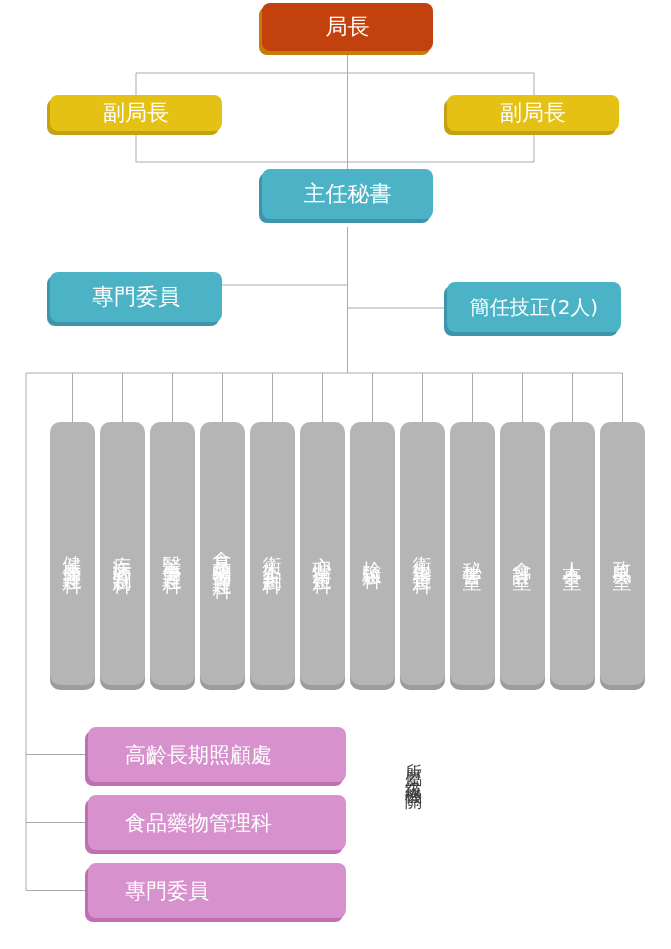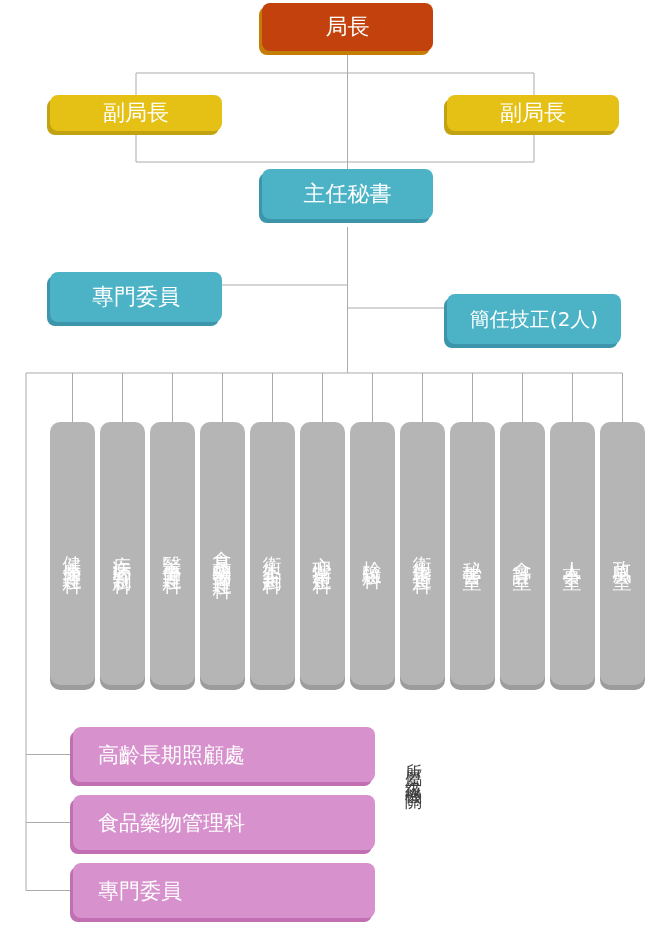"簡任技正(2人)" .box-technician { top: 294px -> 282px }
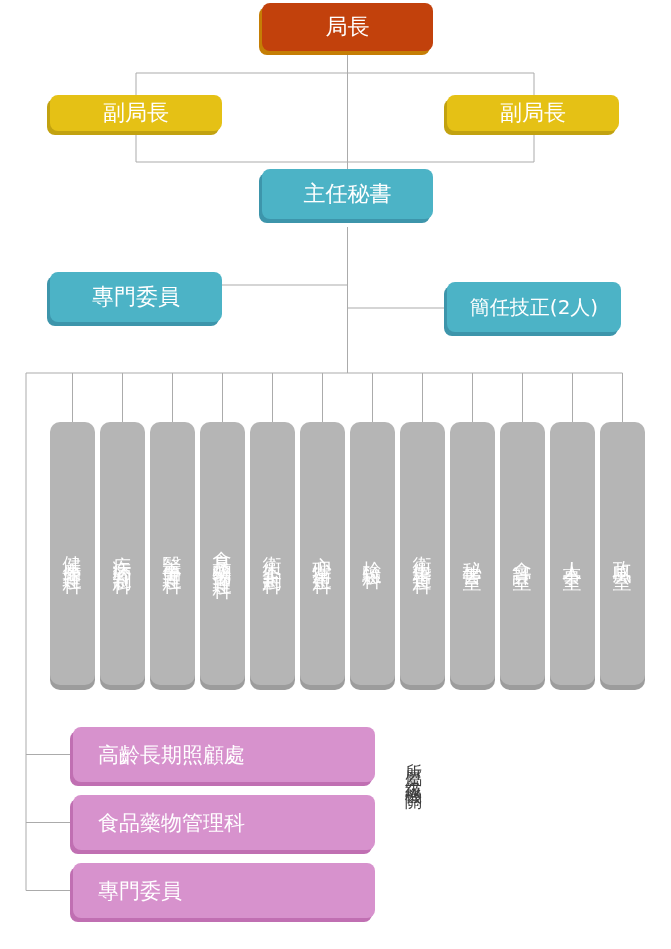"高齡長期照顧處" .pink { left: 73px -> 88px; padding-left: 25px -> 37px; width: 302px -> 258px }
